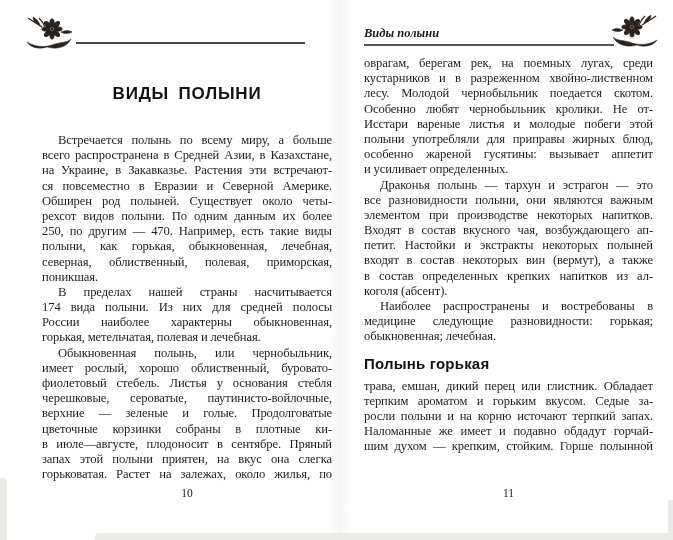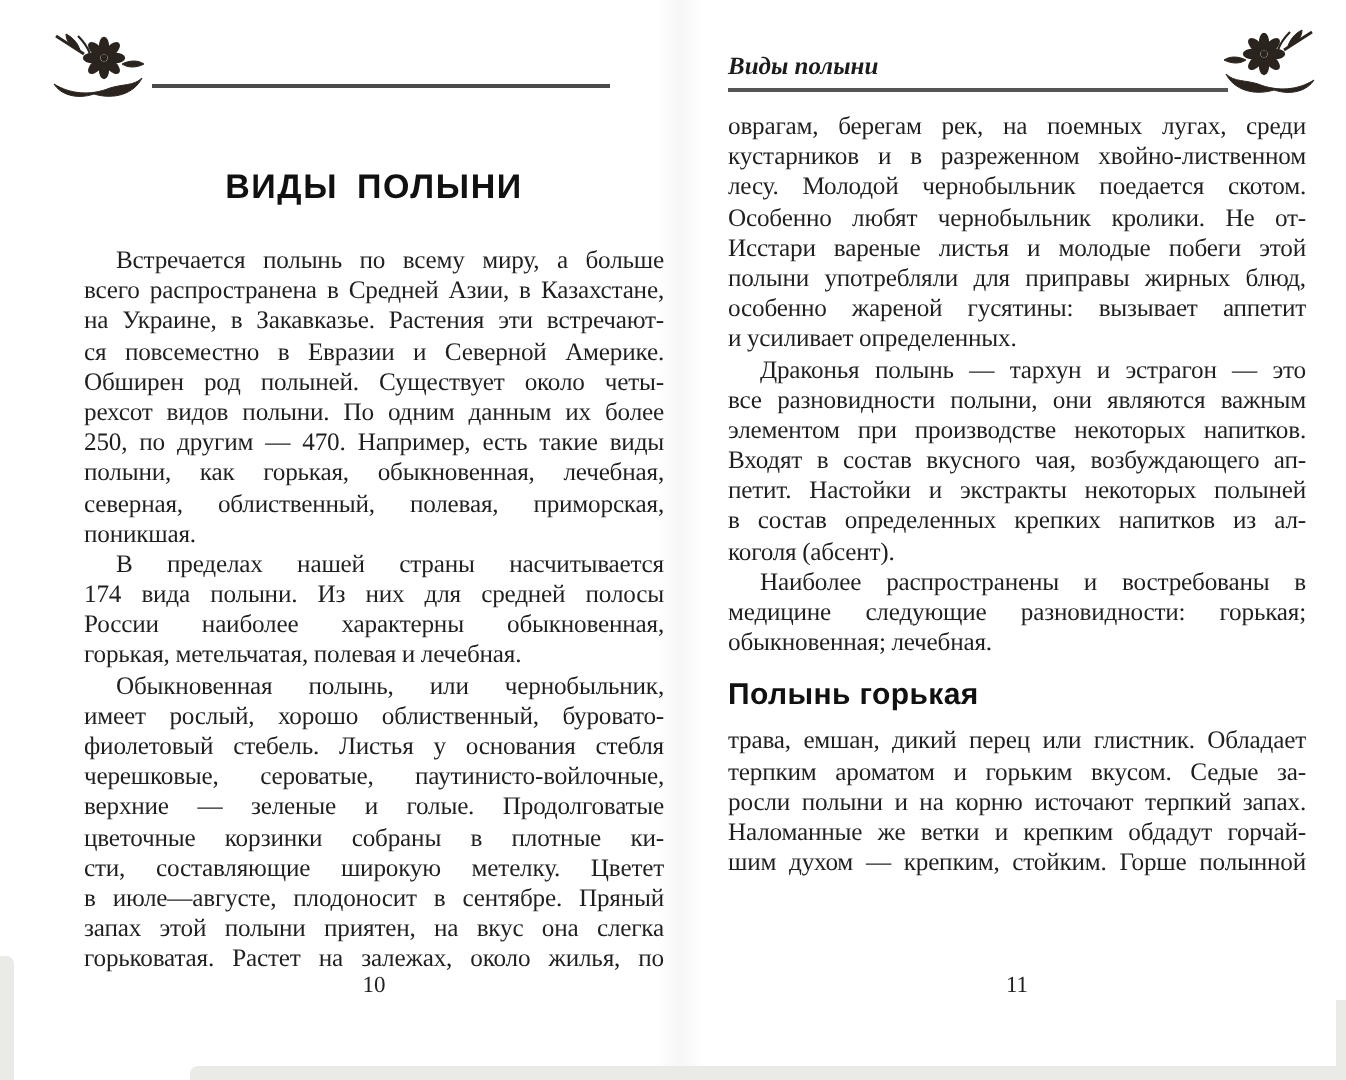"Встречается полынь по всему миру," .body-left { top: 123px -> 133px }
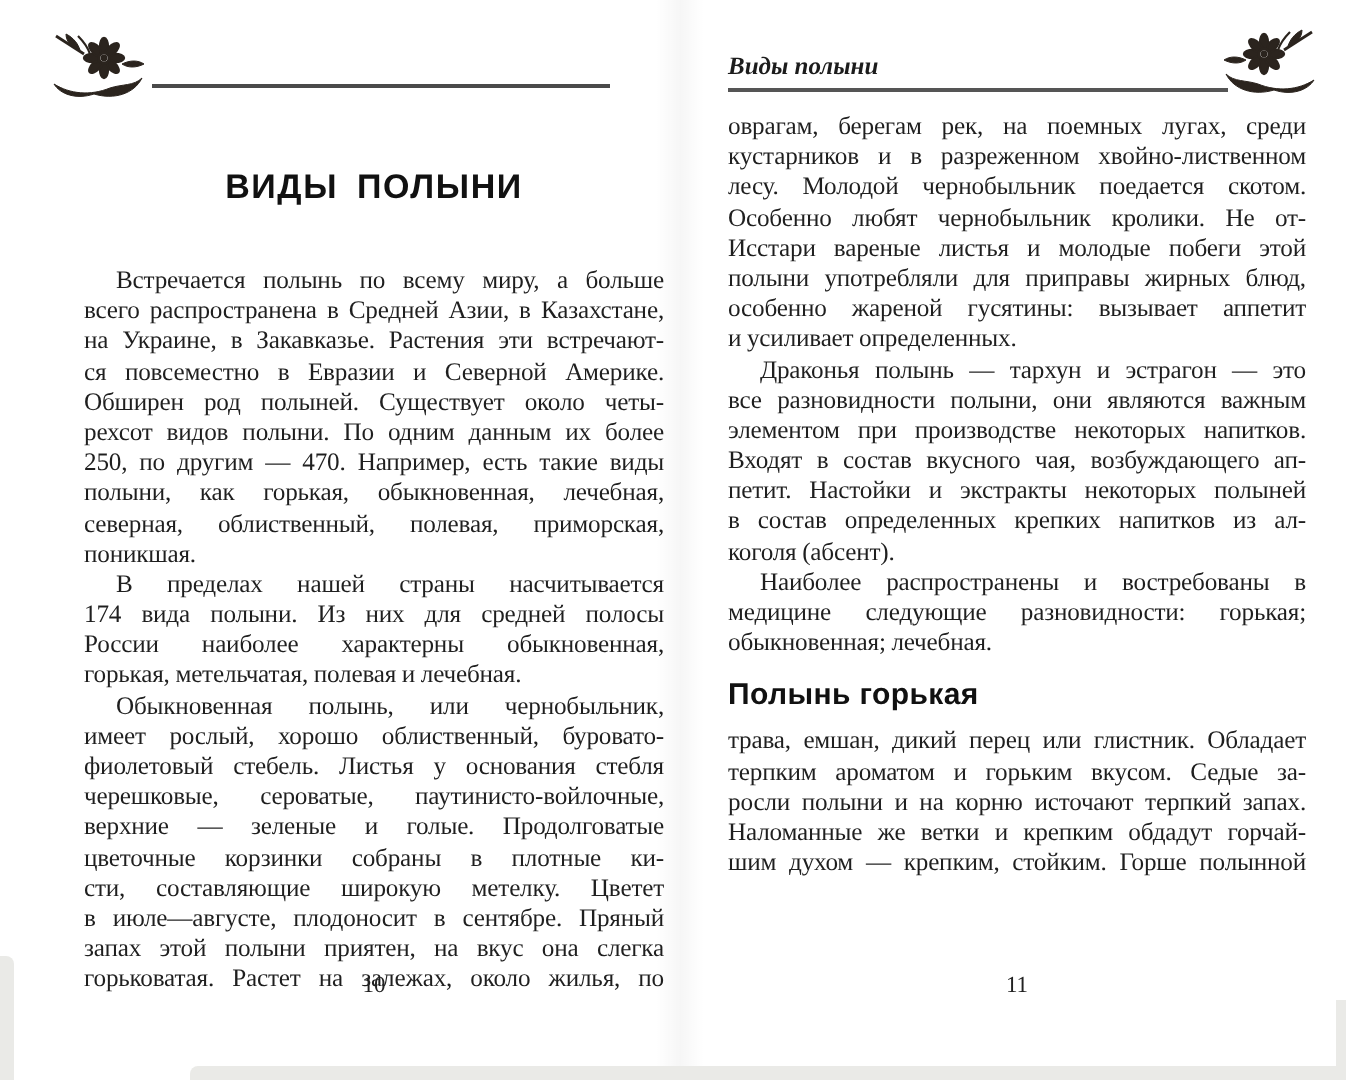"входят в состав некоторых вин" div.line { html: none -> <div>входят в состав некоторых вин (вермут), а также</div> }
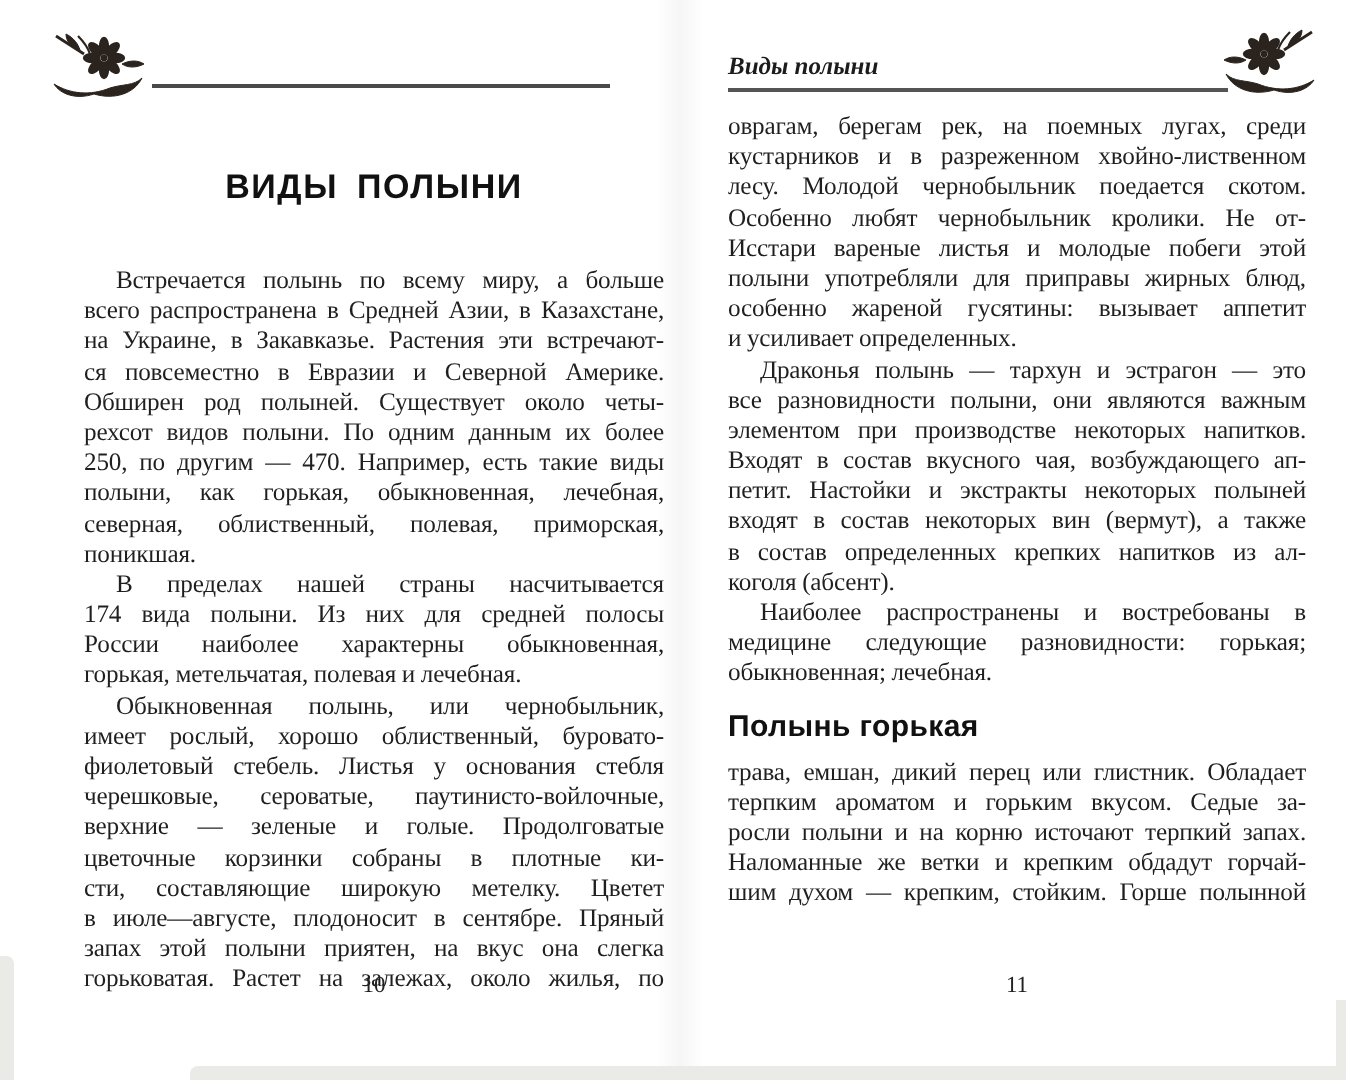"Наломанные же ветки и крепким" div.line { text: ветки и крепким -> имеет и подавно }
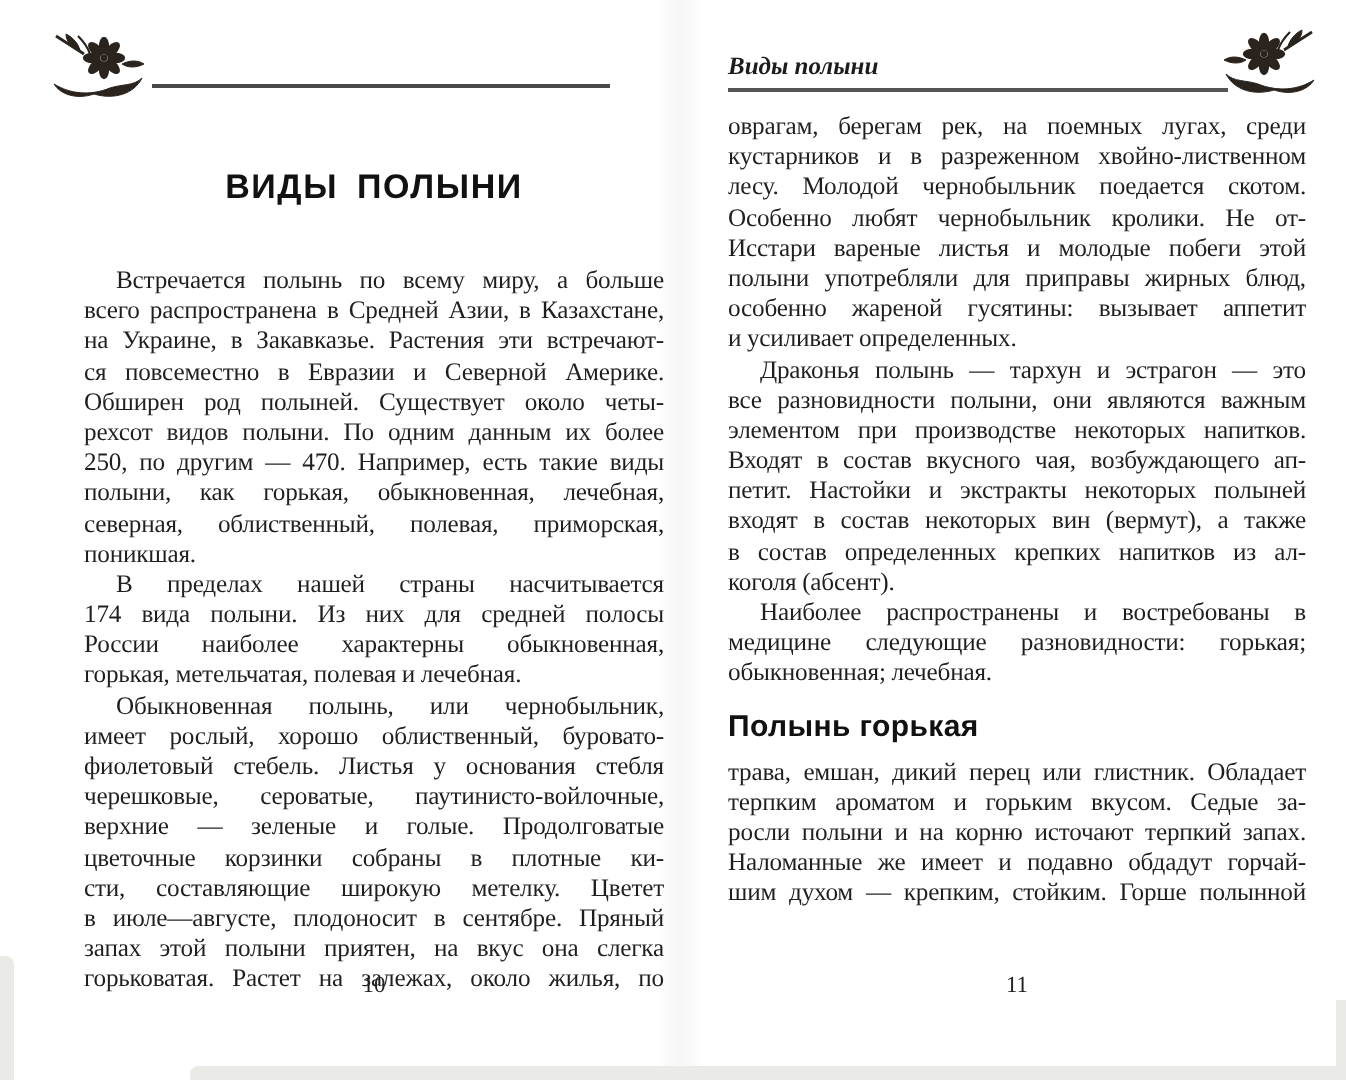"сти, составляющие широкую метелку." div.line { html: <div>сти, составляющие широкую метелку. Цветет</div> -> none }
